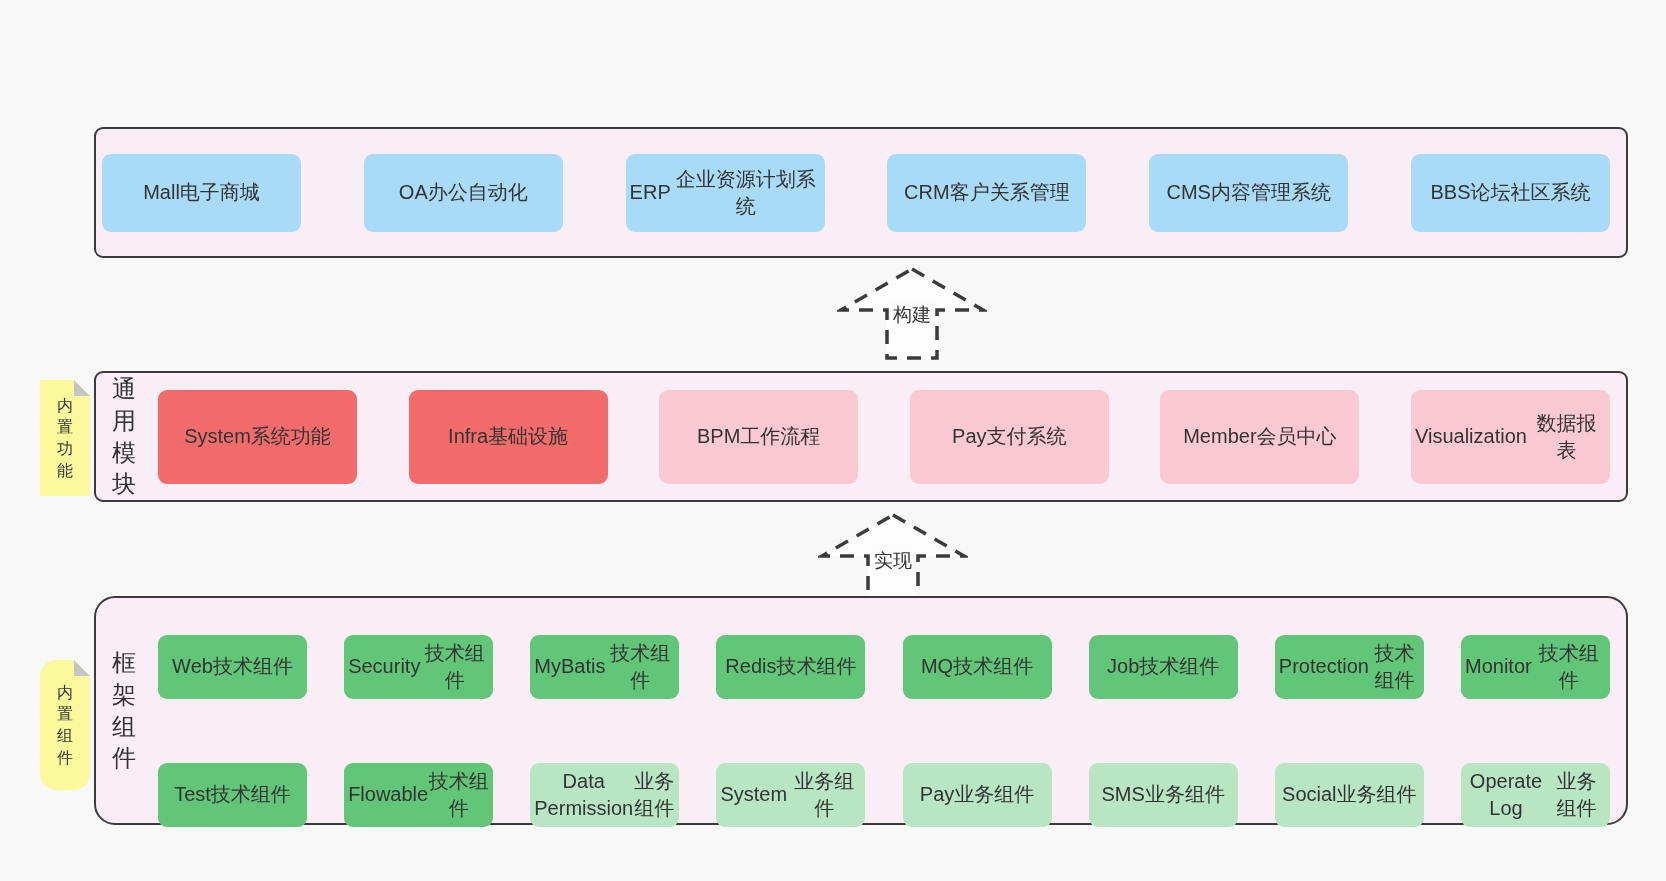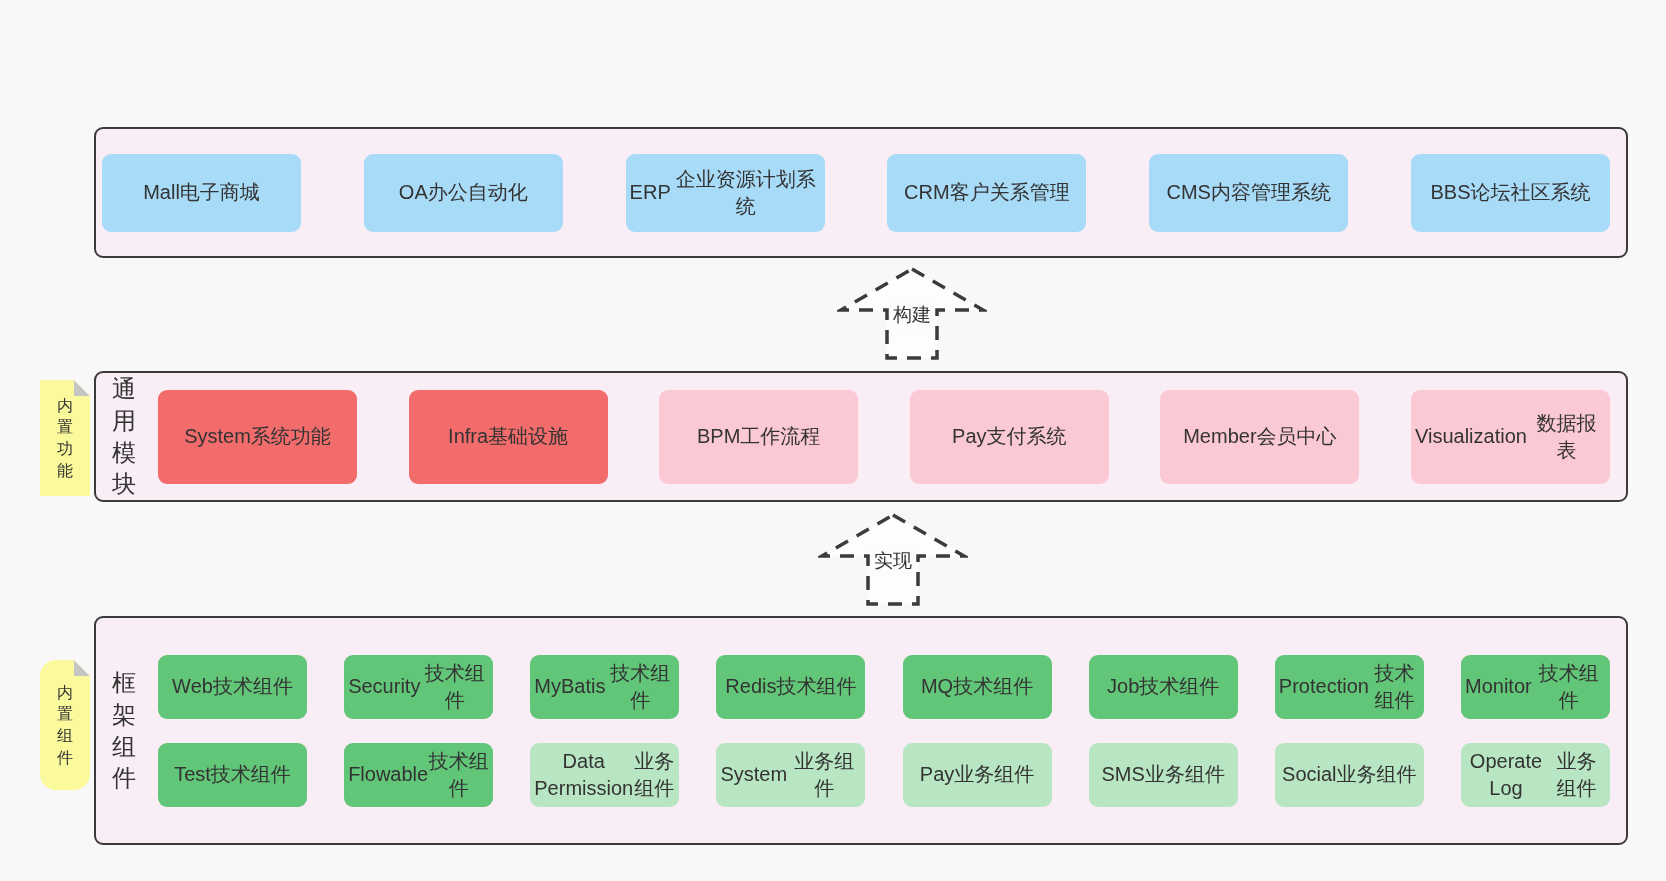"框架组件" #band-components { border-radius: none -> 21px; top: 616px -> 596px }
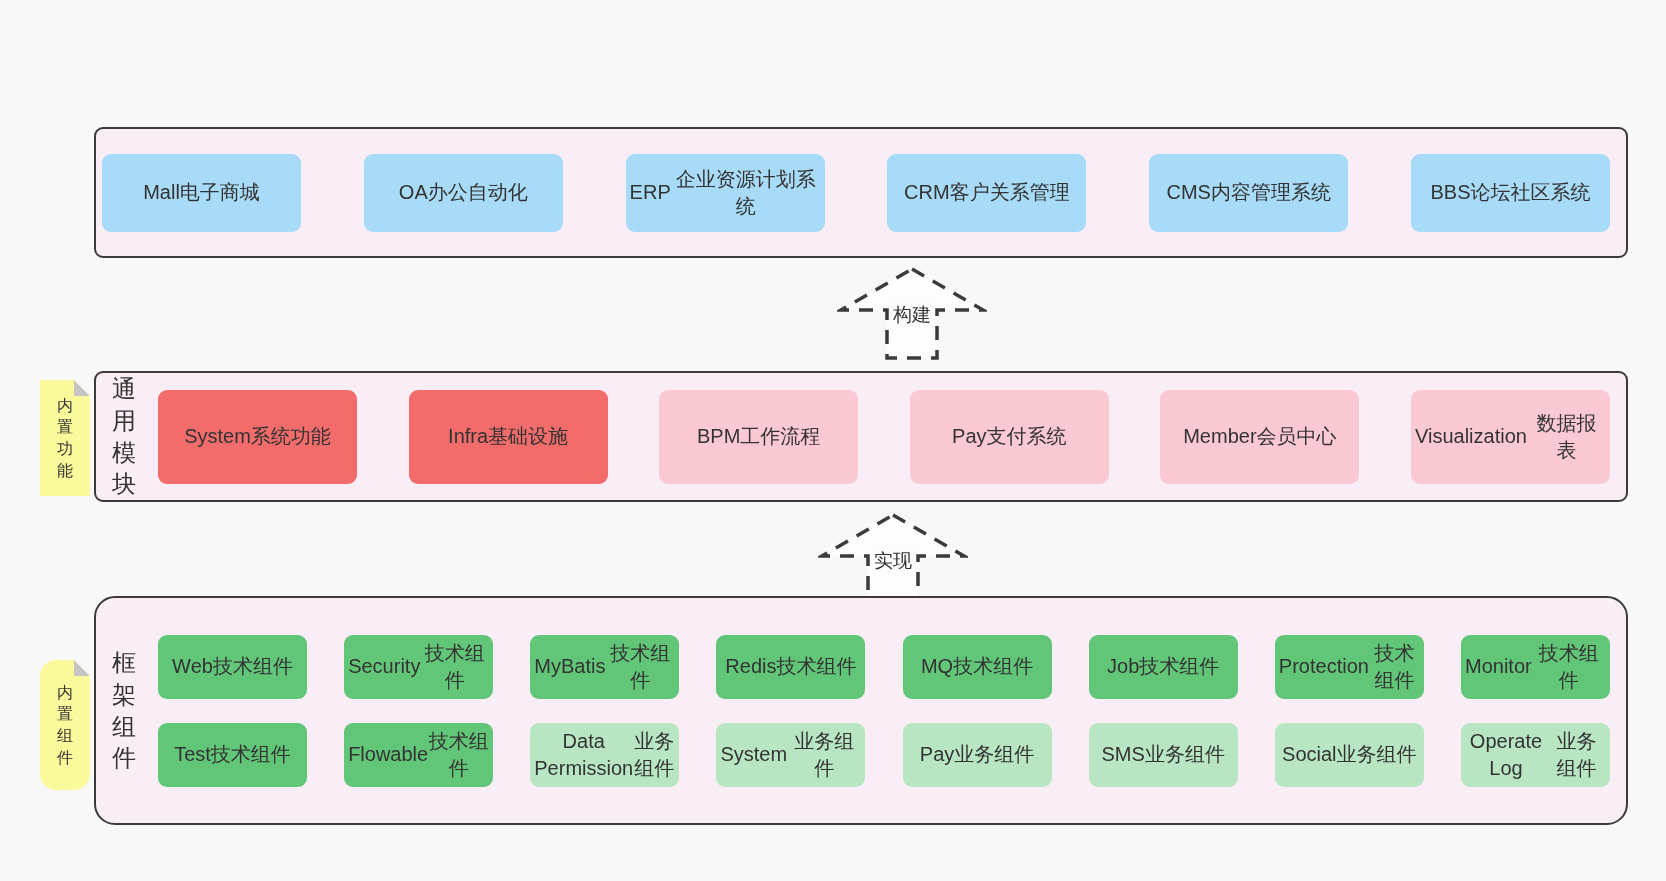"Web" #band-components .box { margin-top: none -> 40px }
